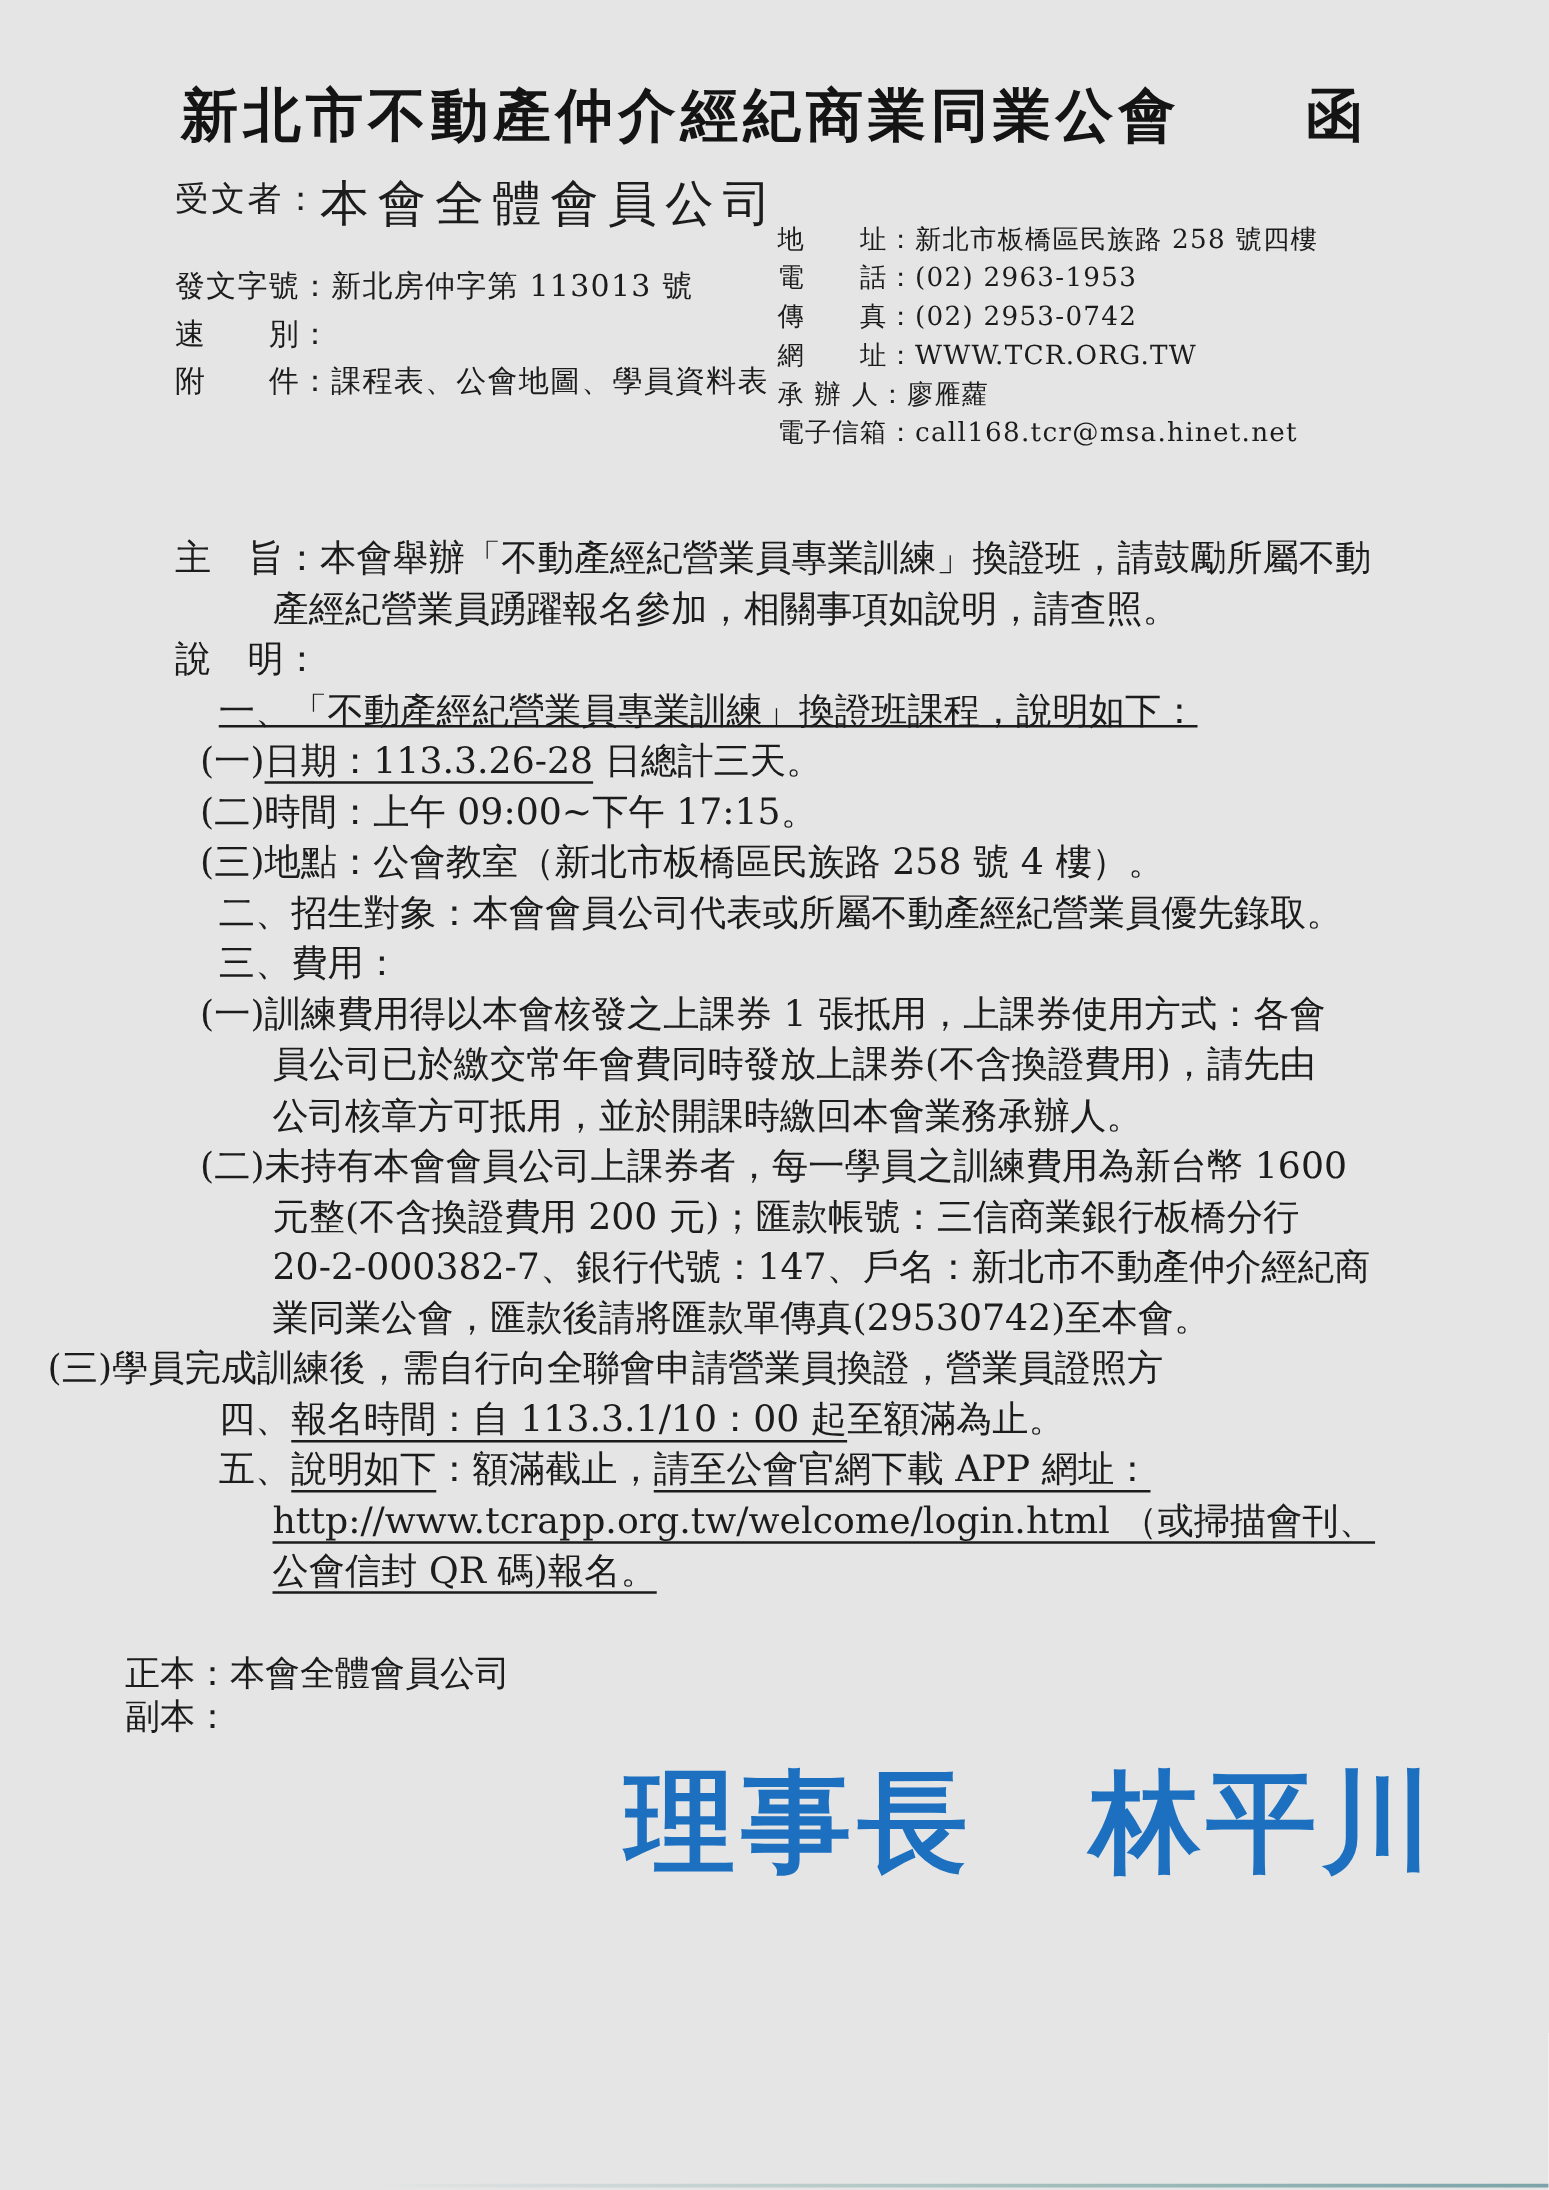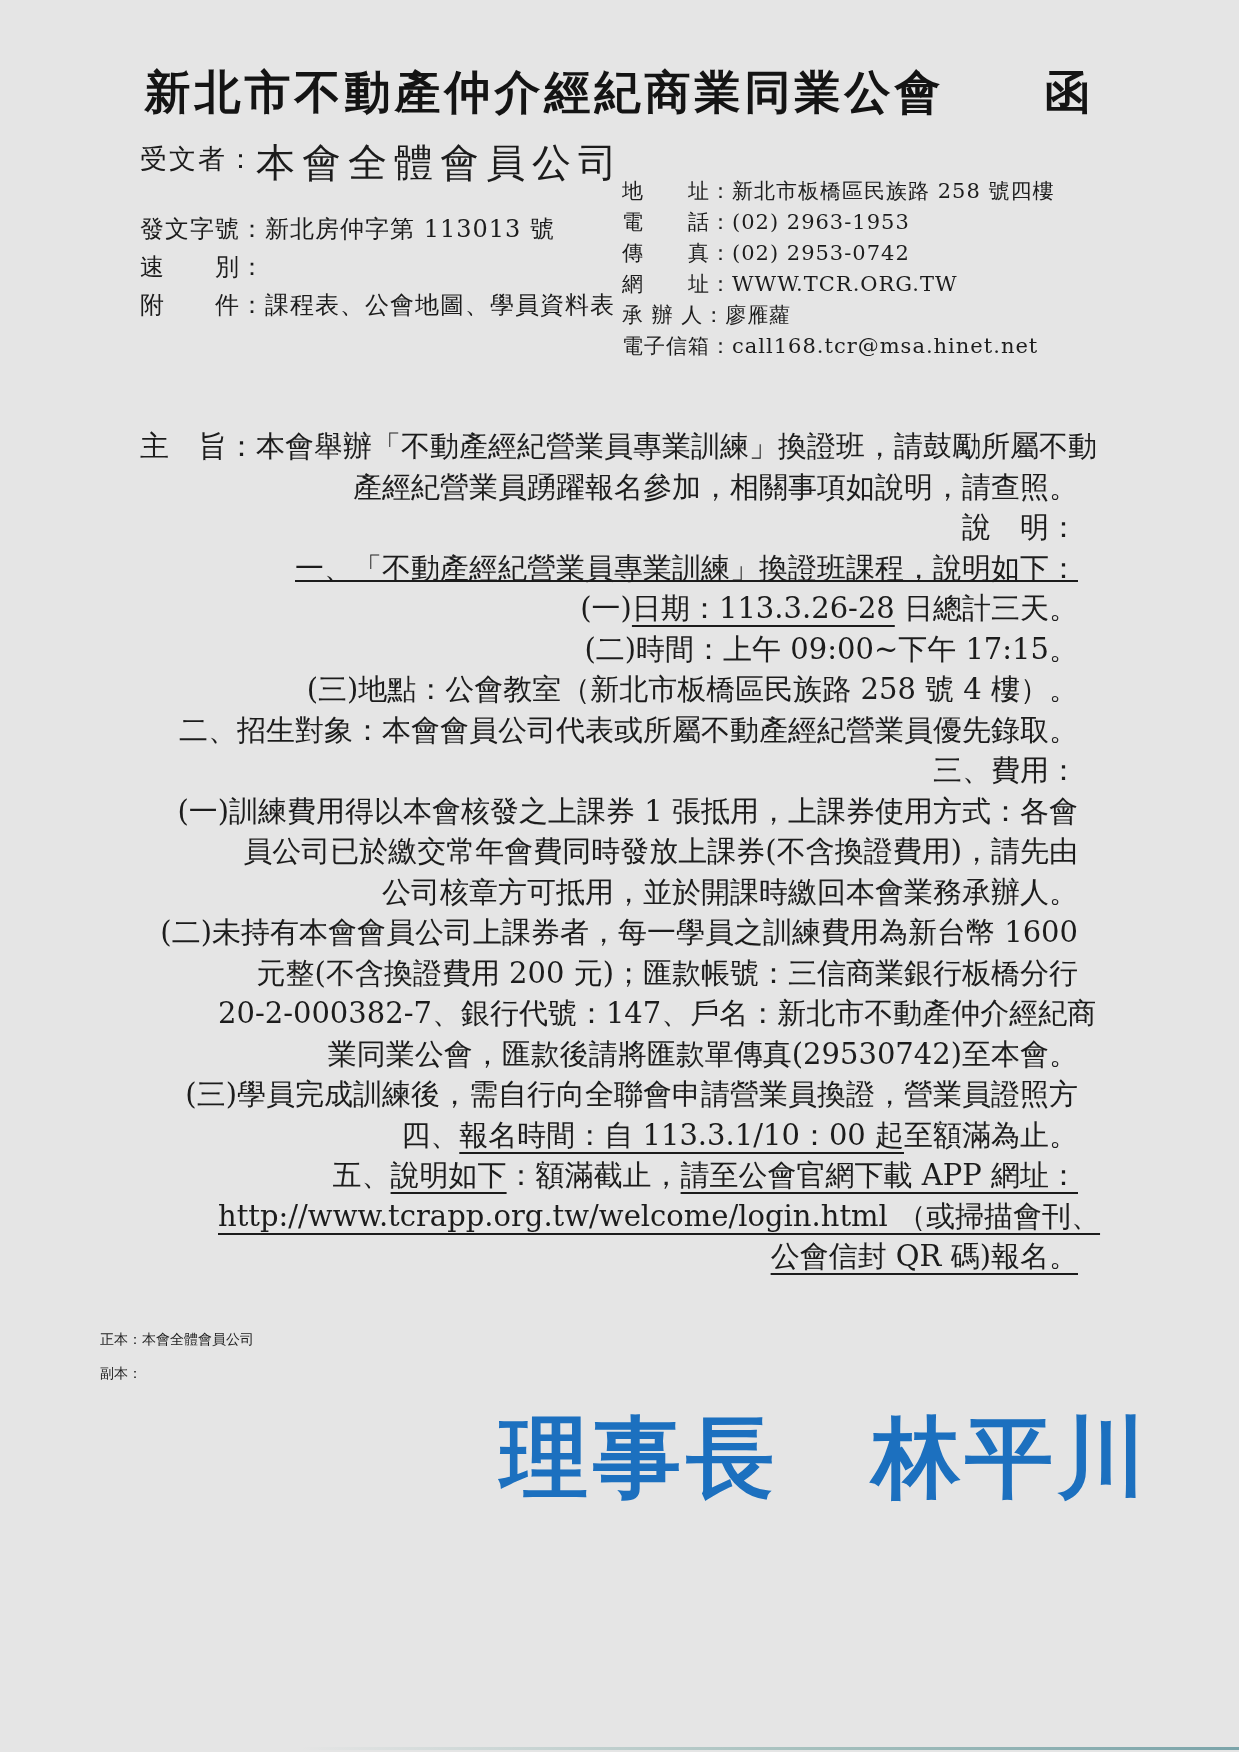"主 旨：本會舉辦「不動產經紀營業員專業訓練」換證班，請鼓勵所屬不動" .body { text-align: right -> none }
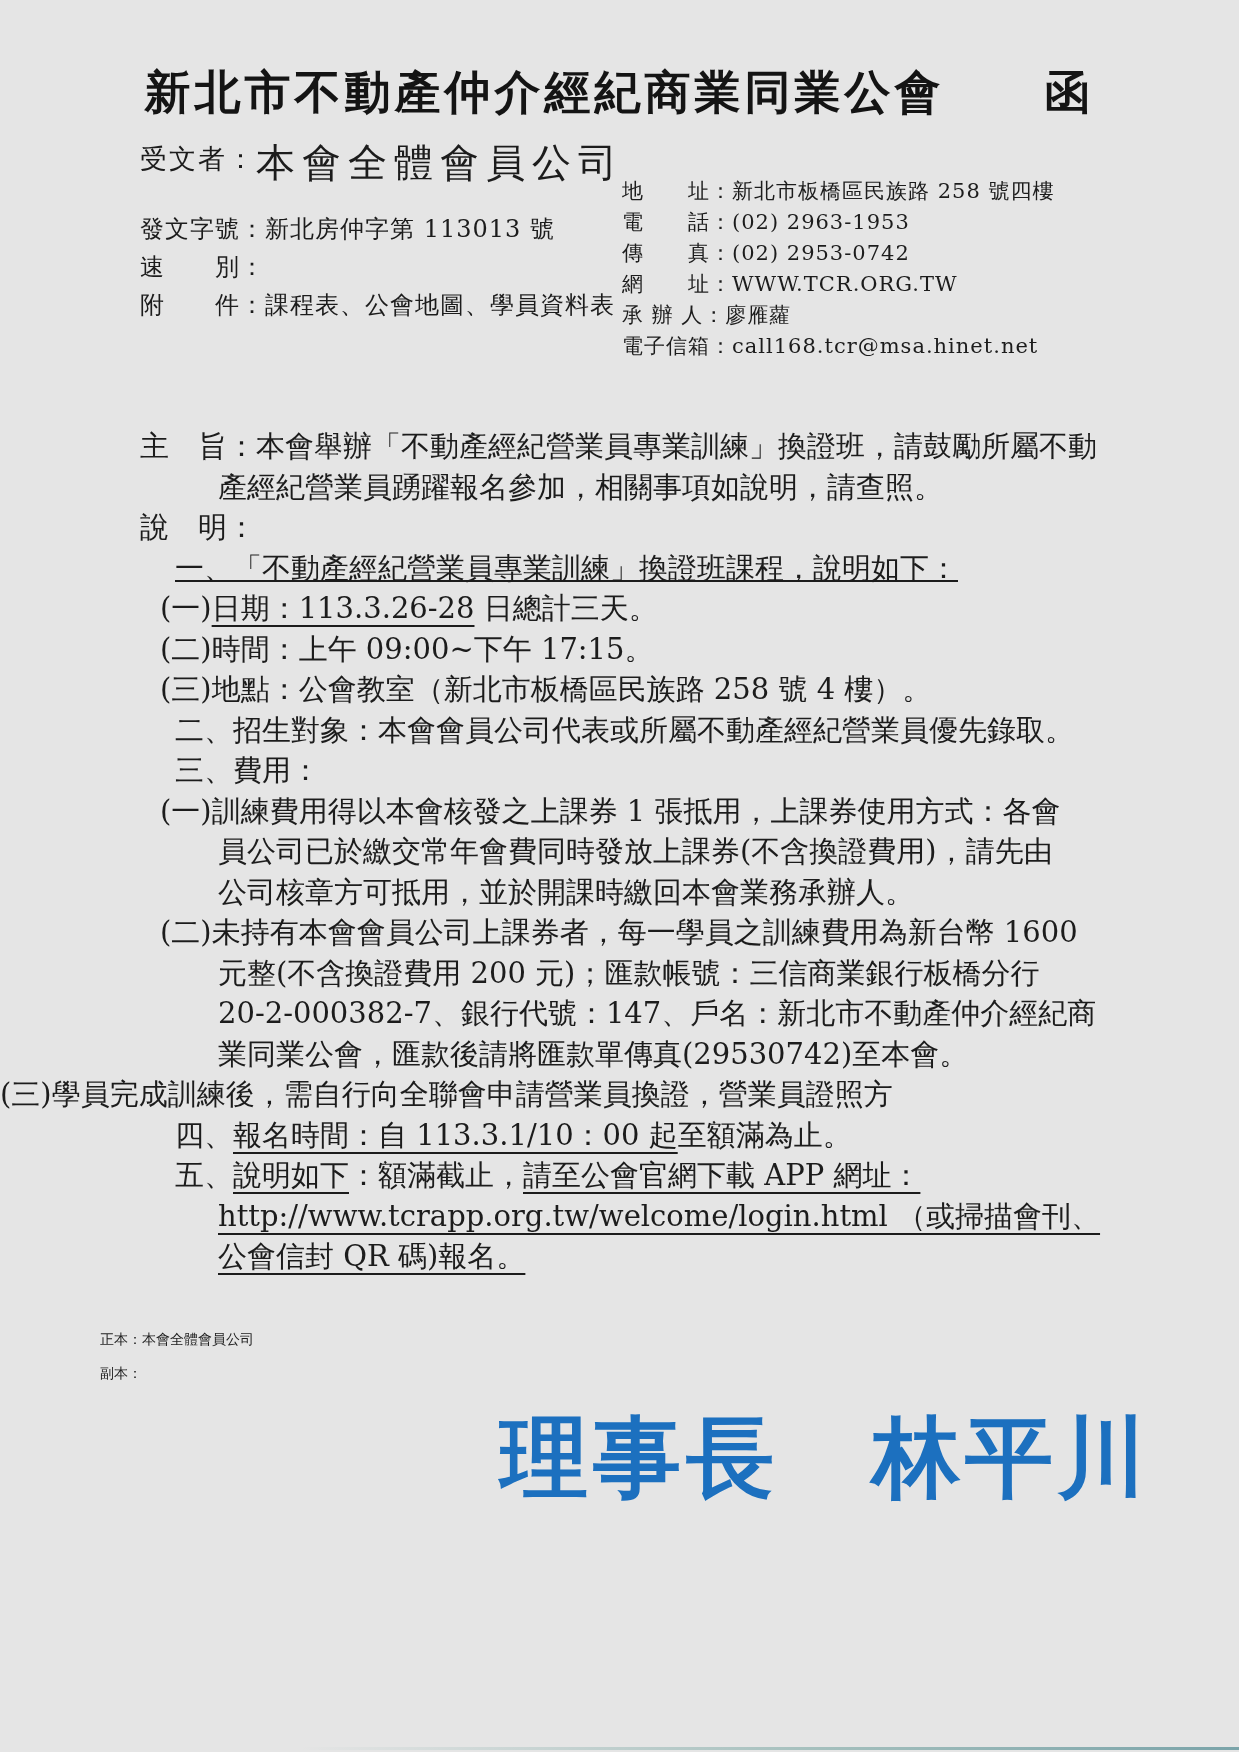"(三)學員完成訓練後，需自行向全聯會申請營業員換證，營業員證照方" div.line { margin-left: none -> 38px }
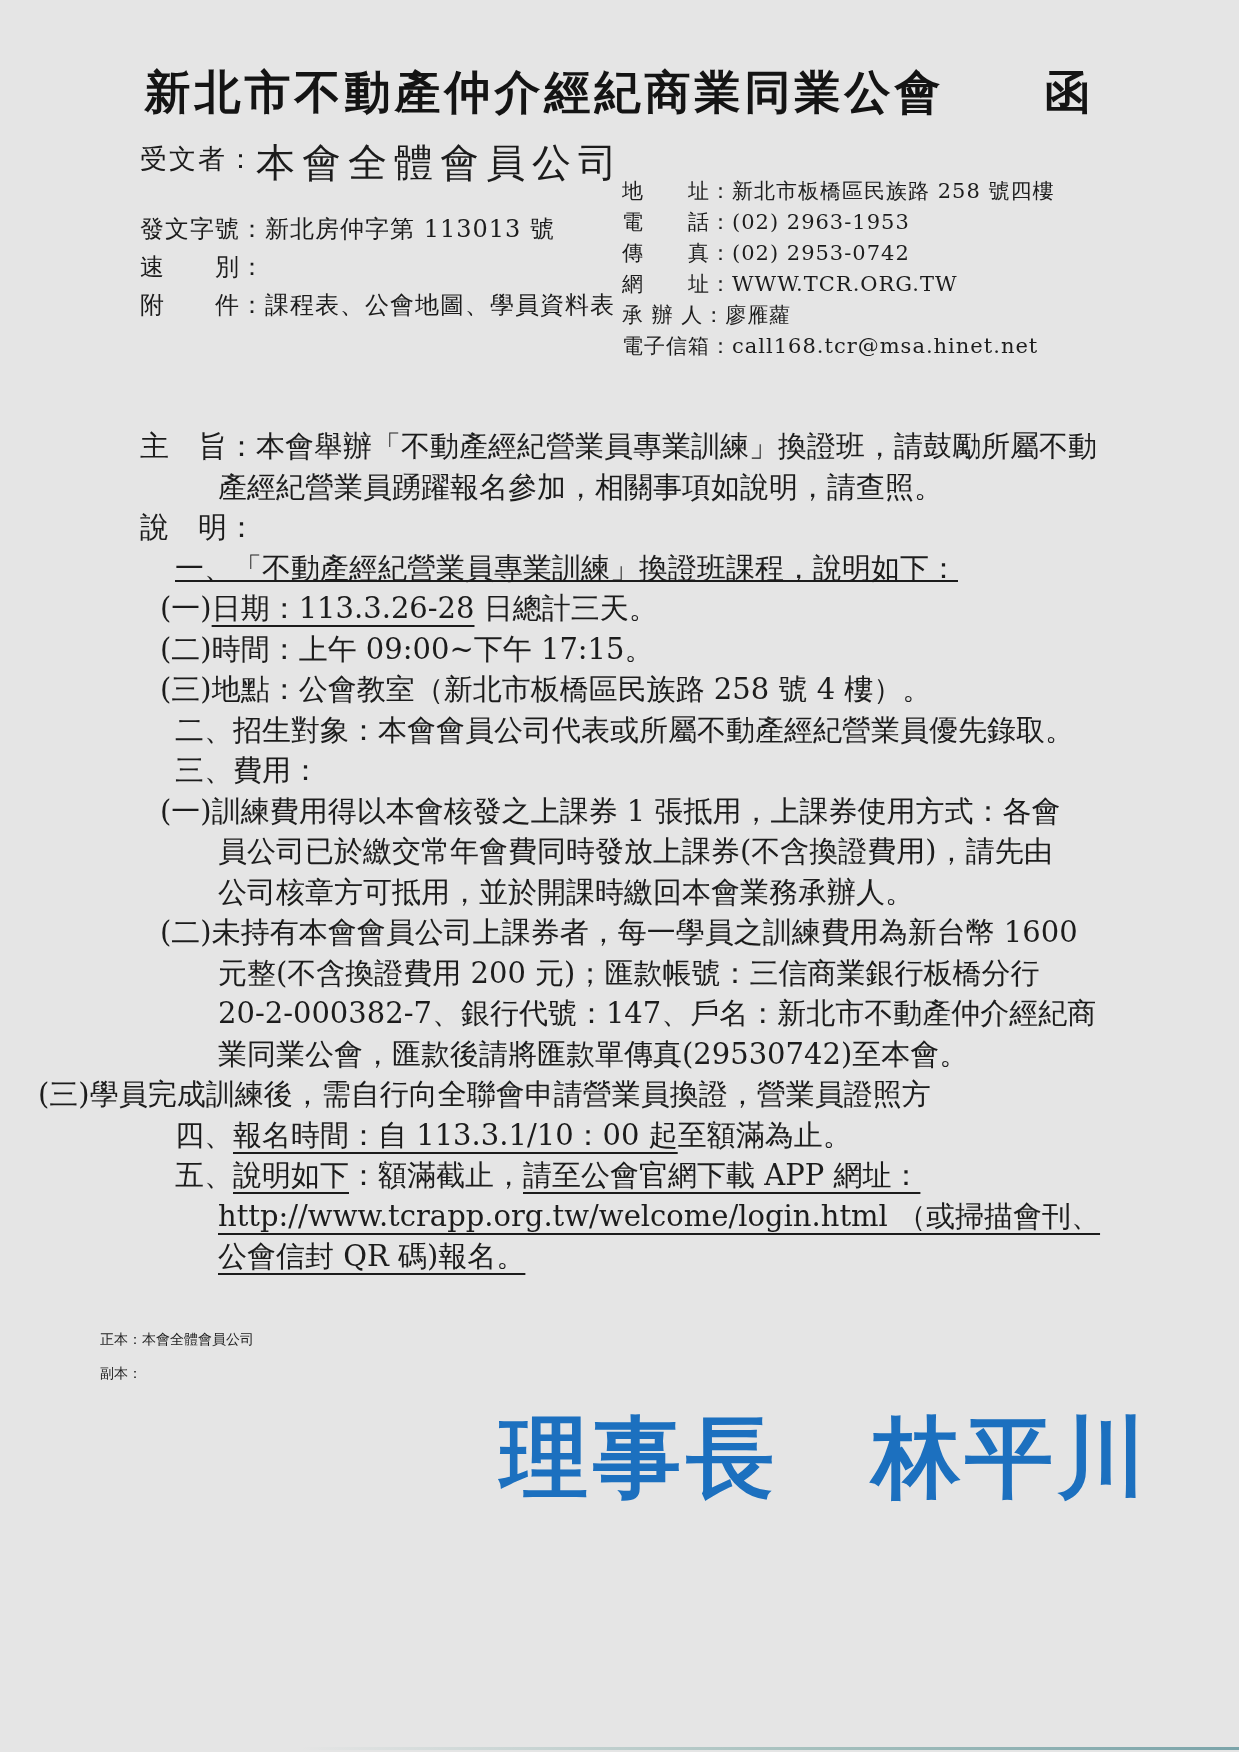"正本：本會全體會員公司" .copies { font-size: 14px -> 28px }
